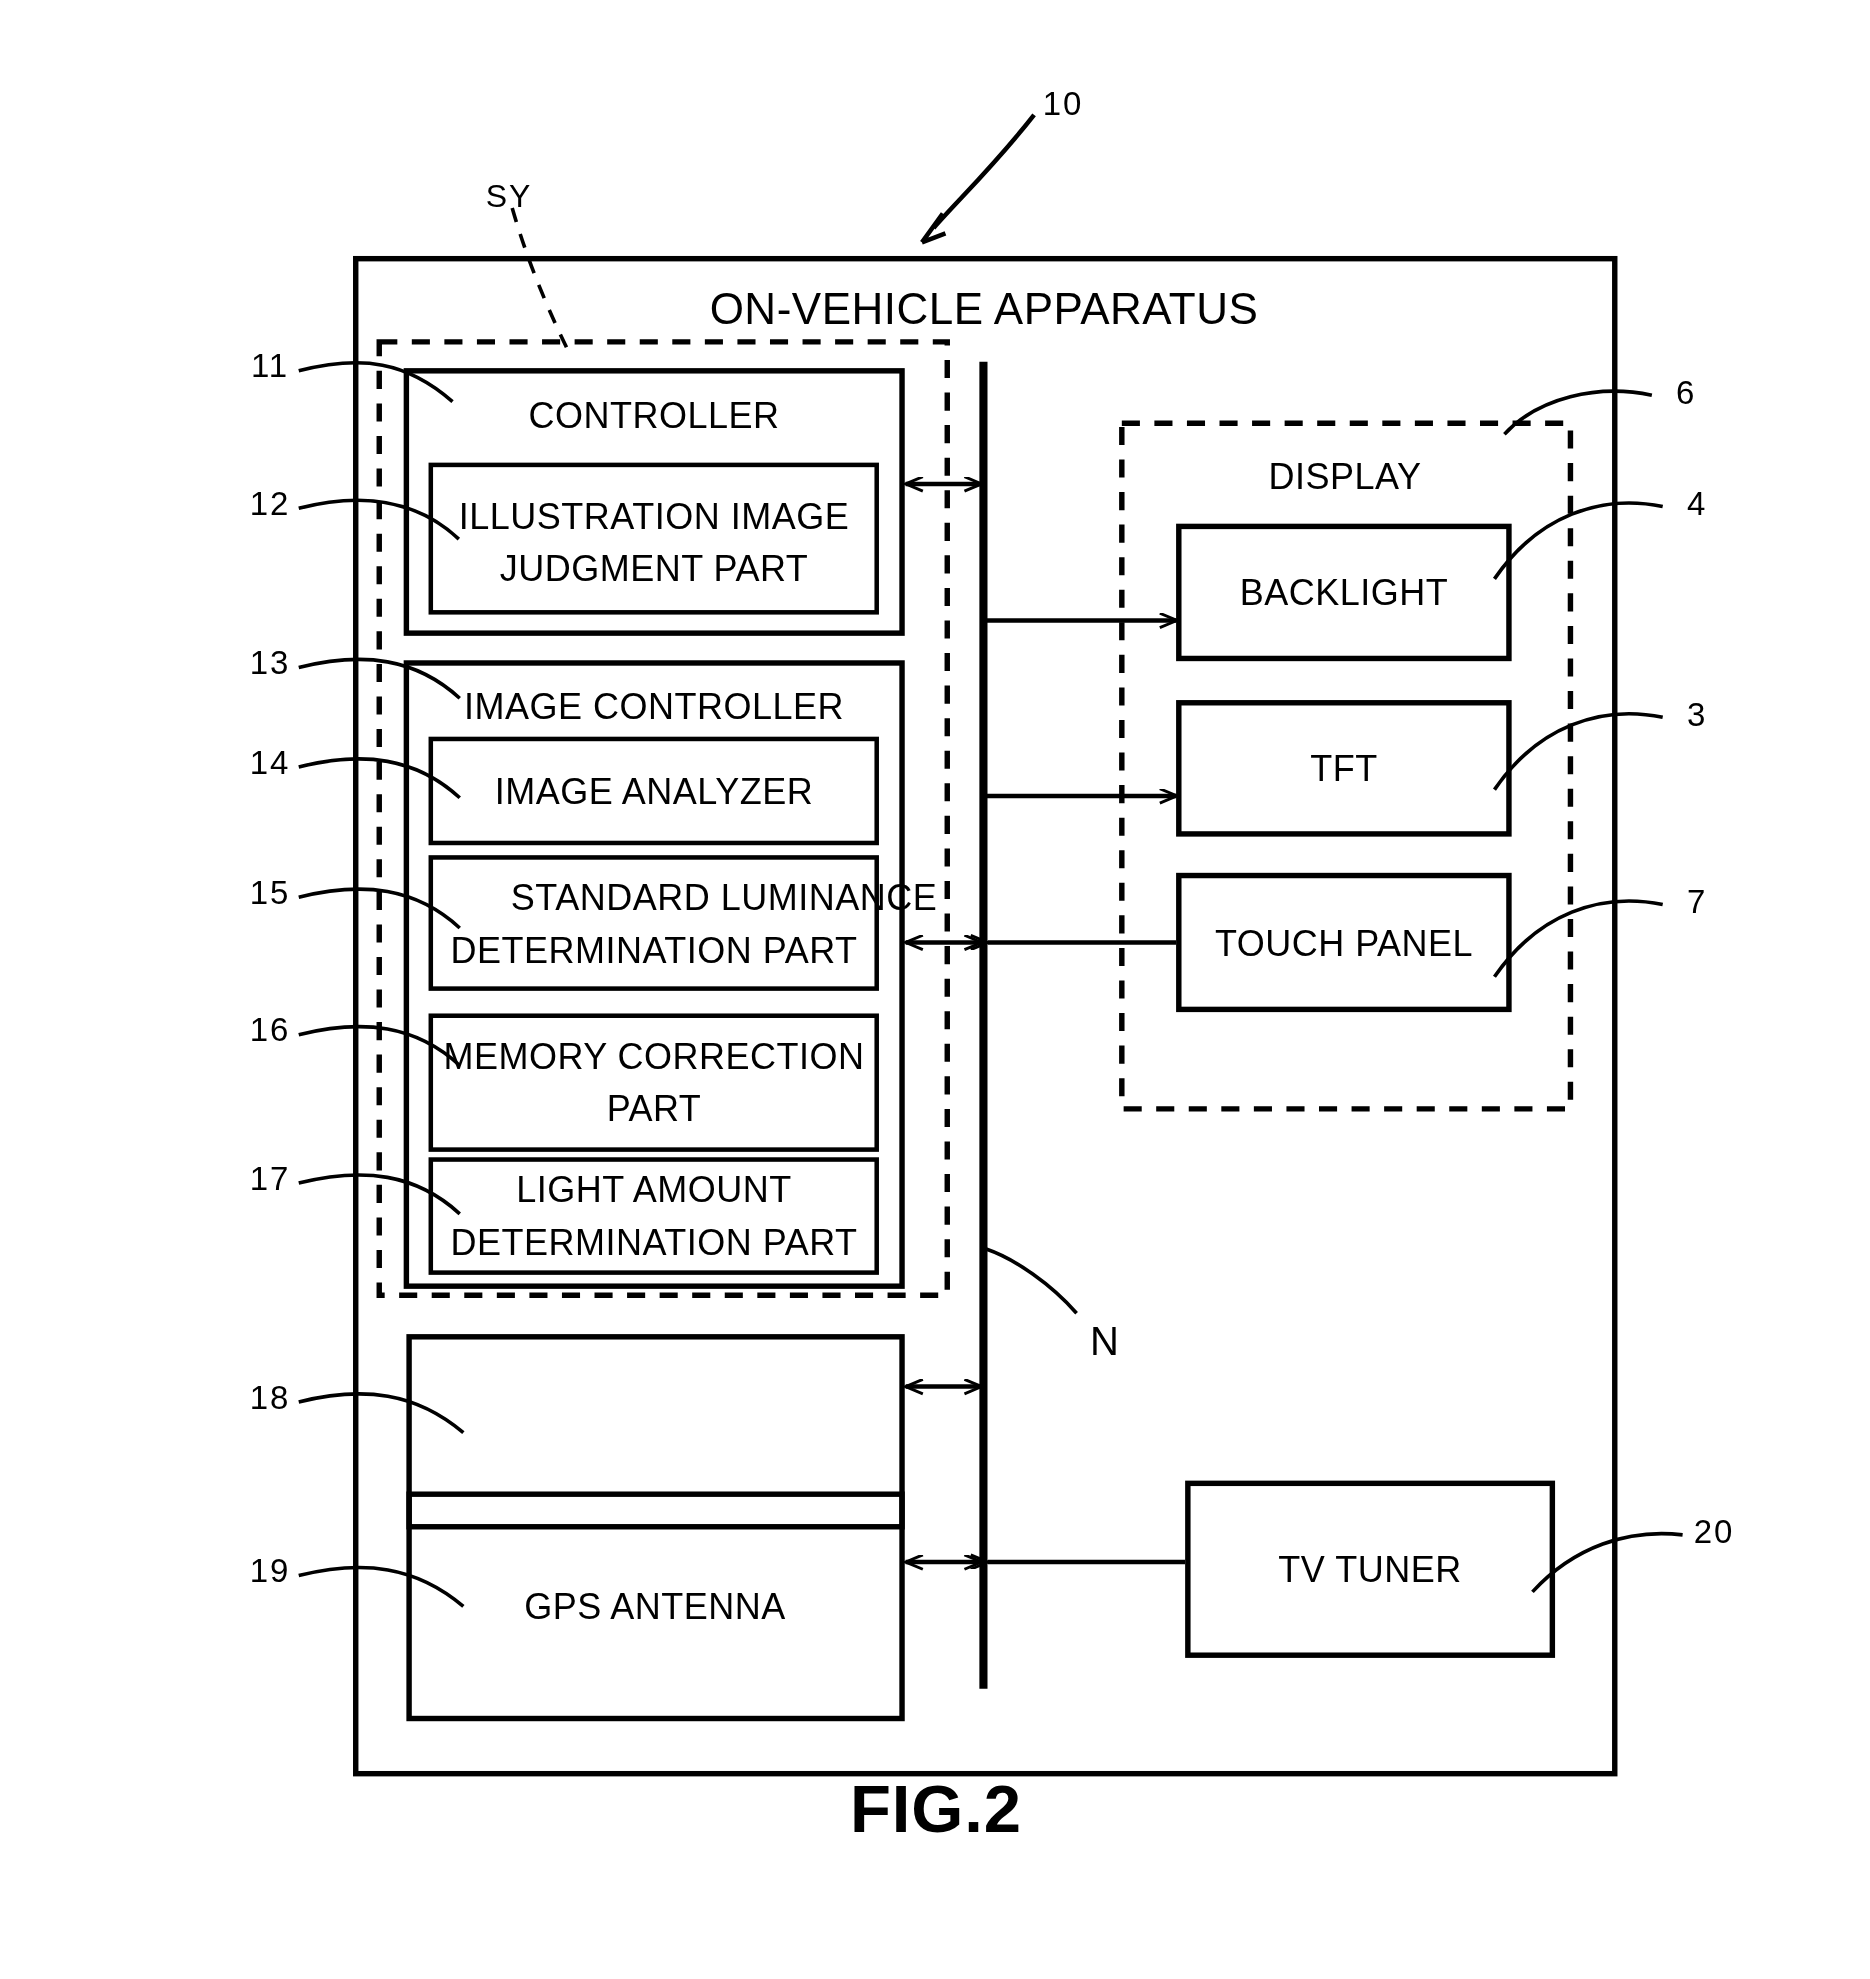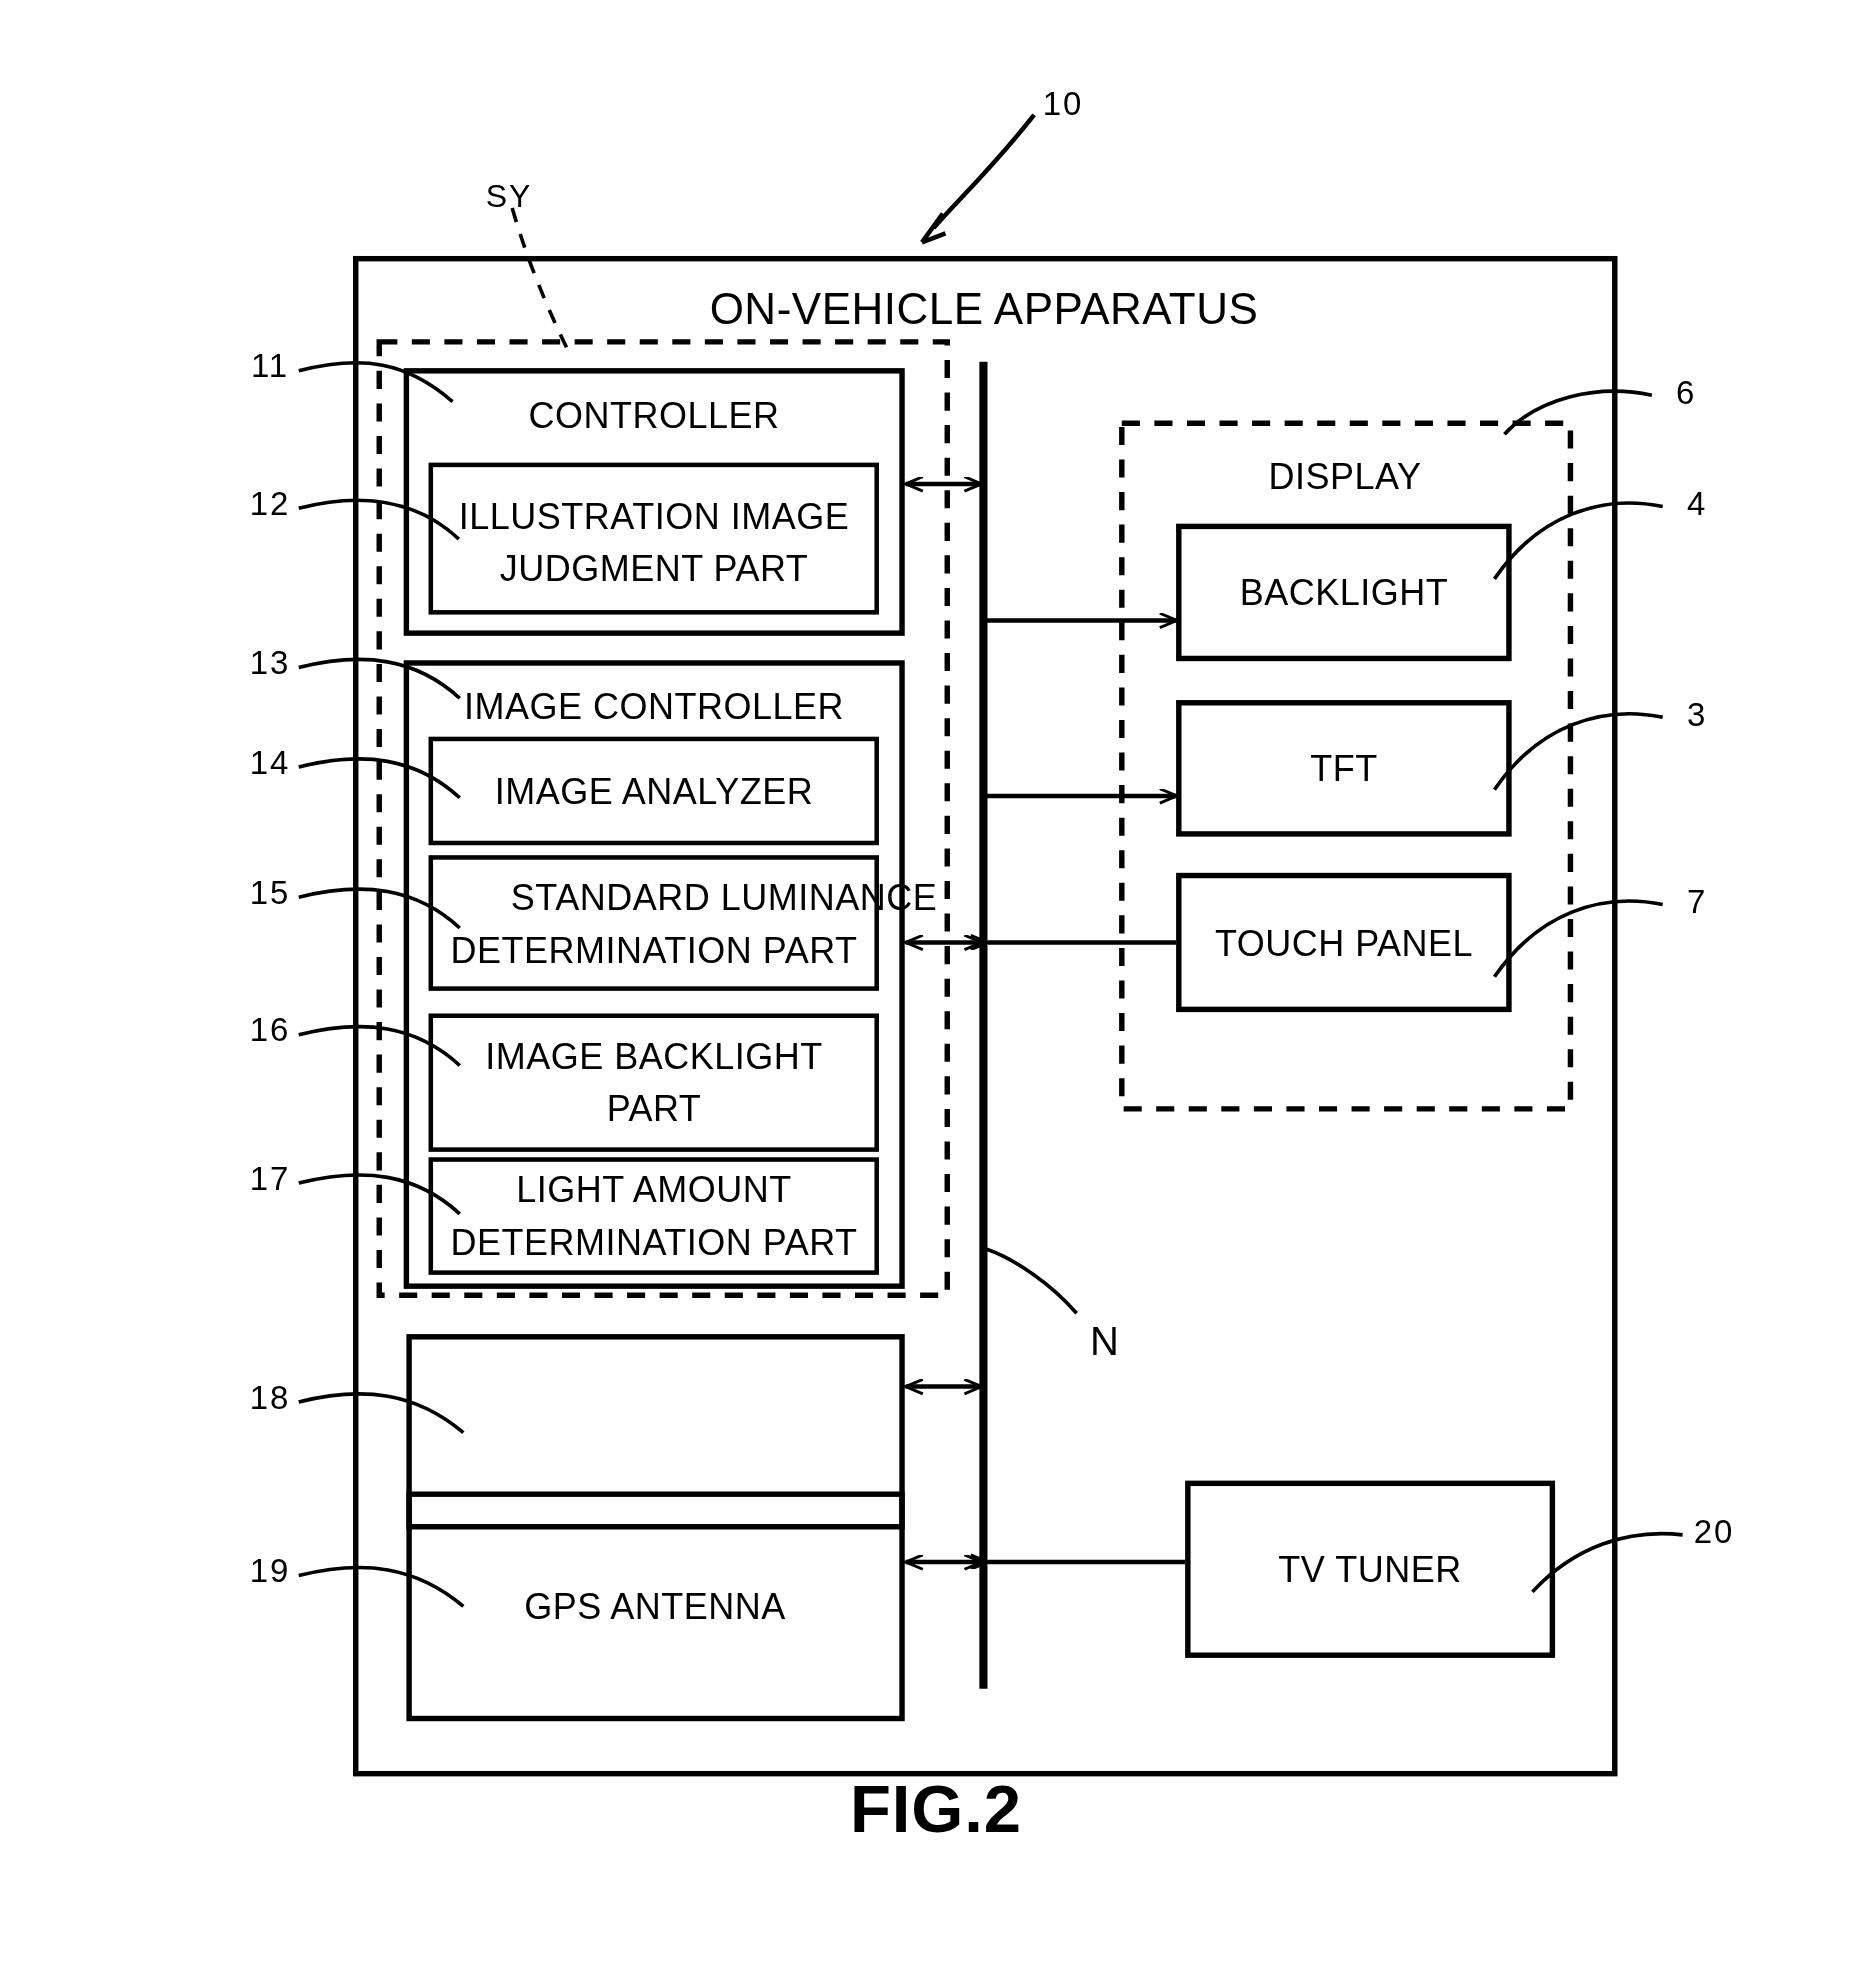"IMAGE BACKLIGHT" div.lbl { text: IMAGE BACKLIGHT -> MEMORY CORRECTION }
